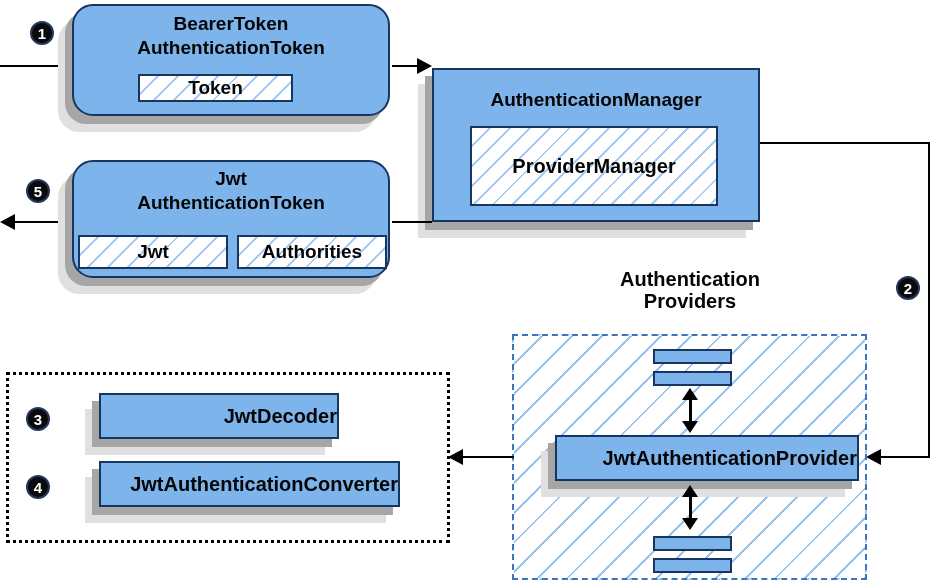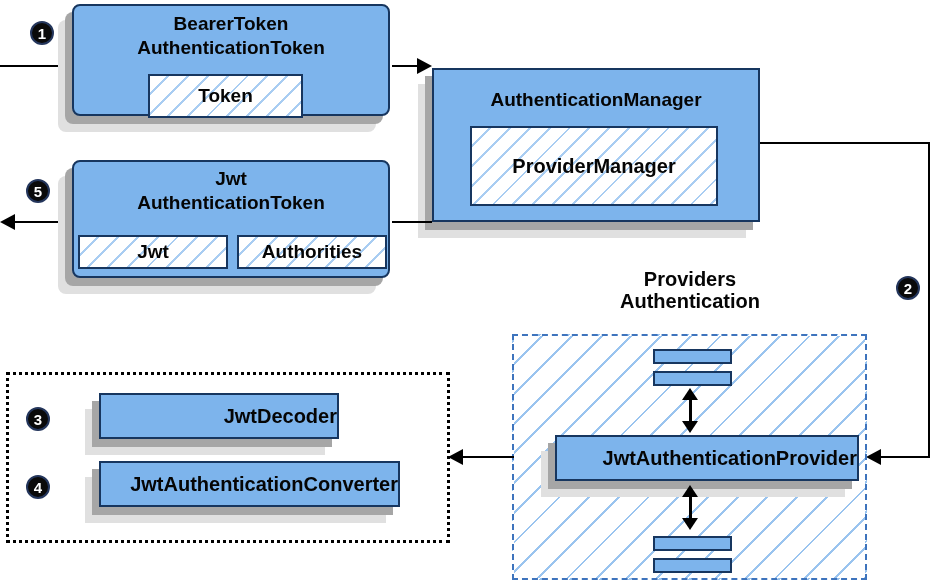"BearerToken" .rounded { border-radius: 8px -> 21px }
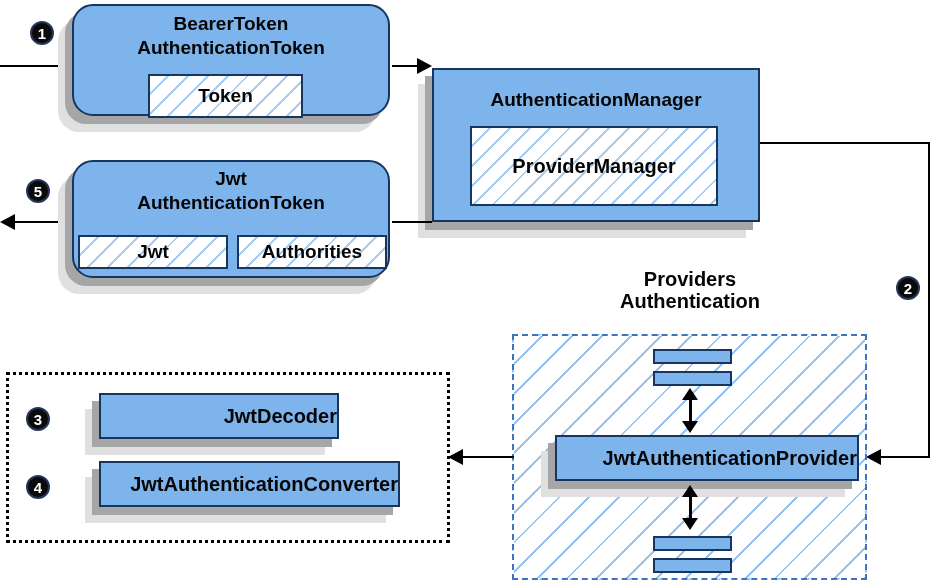"Token" div.field { height: 44px -> 28px; left: 74px -> 64px }
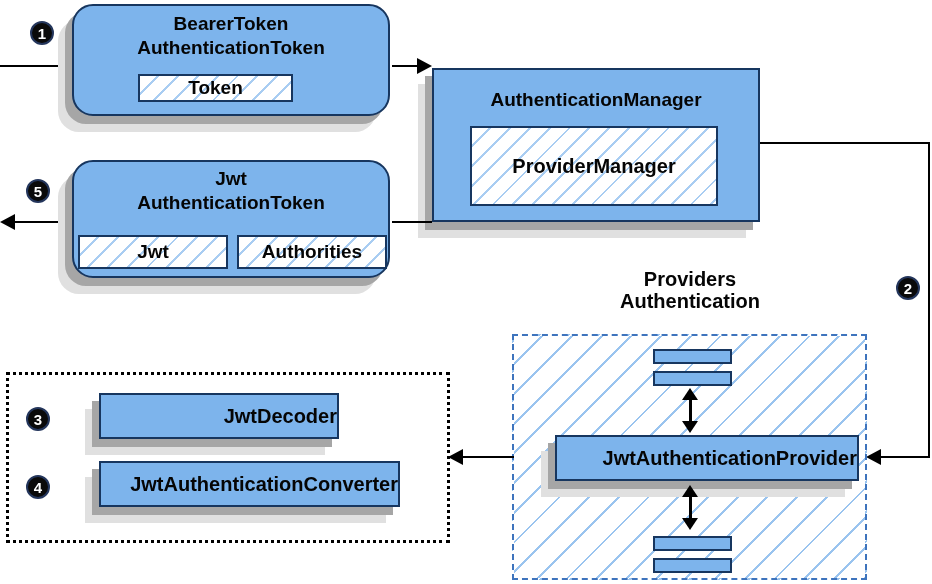"Providers" div { order: before "Authentication" -> after "Authentication" }
